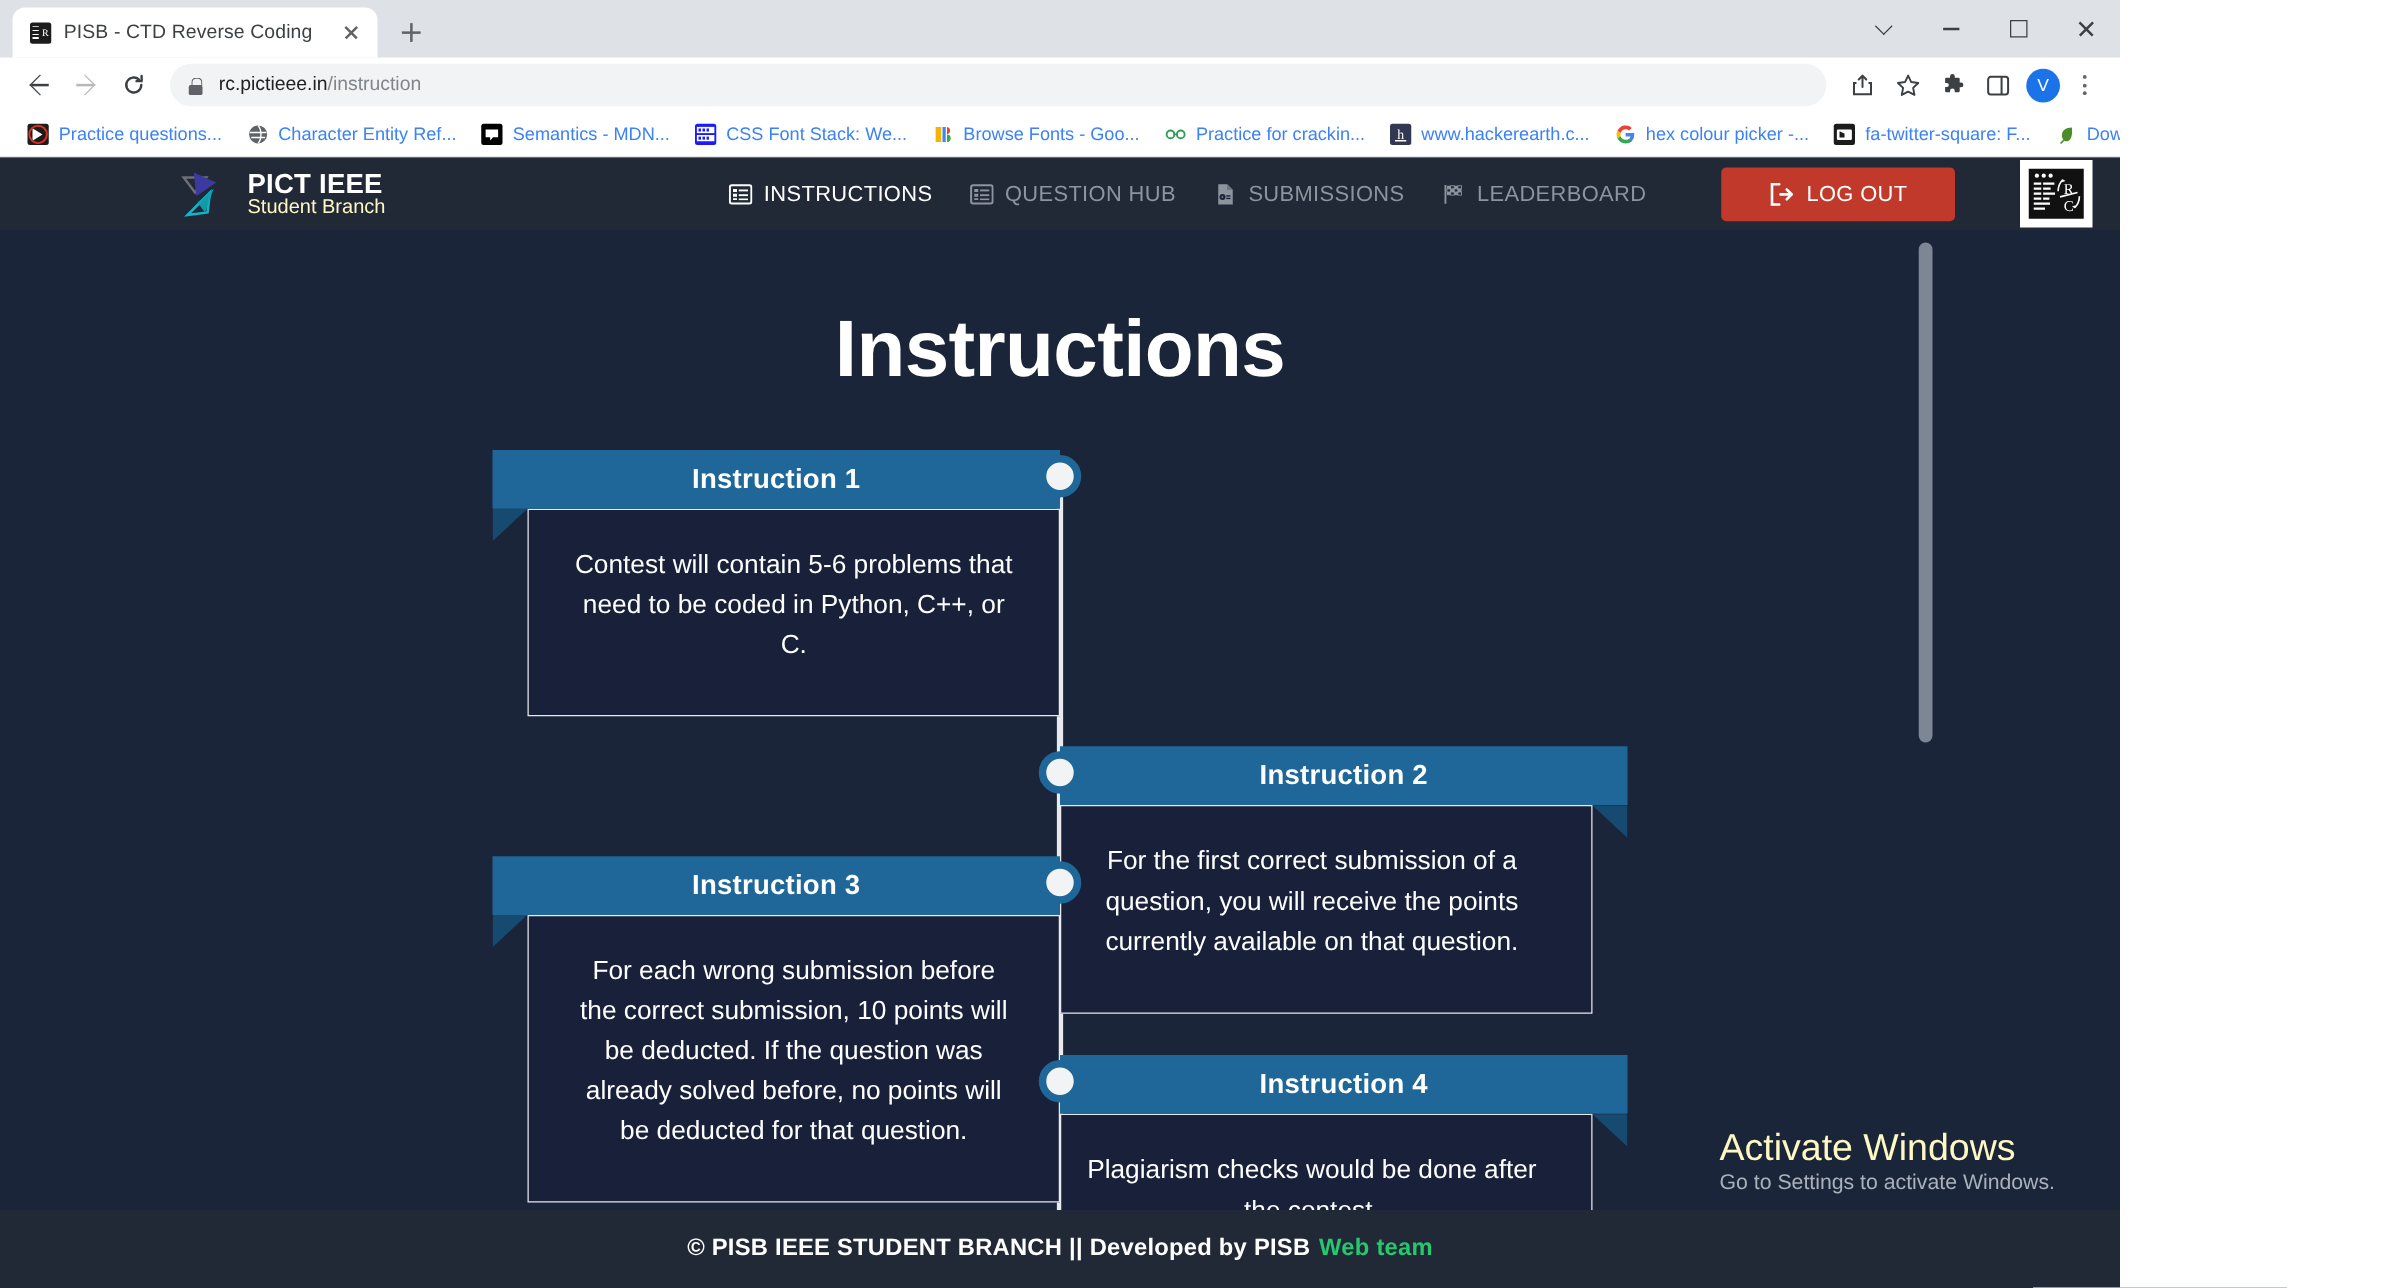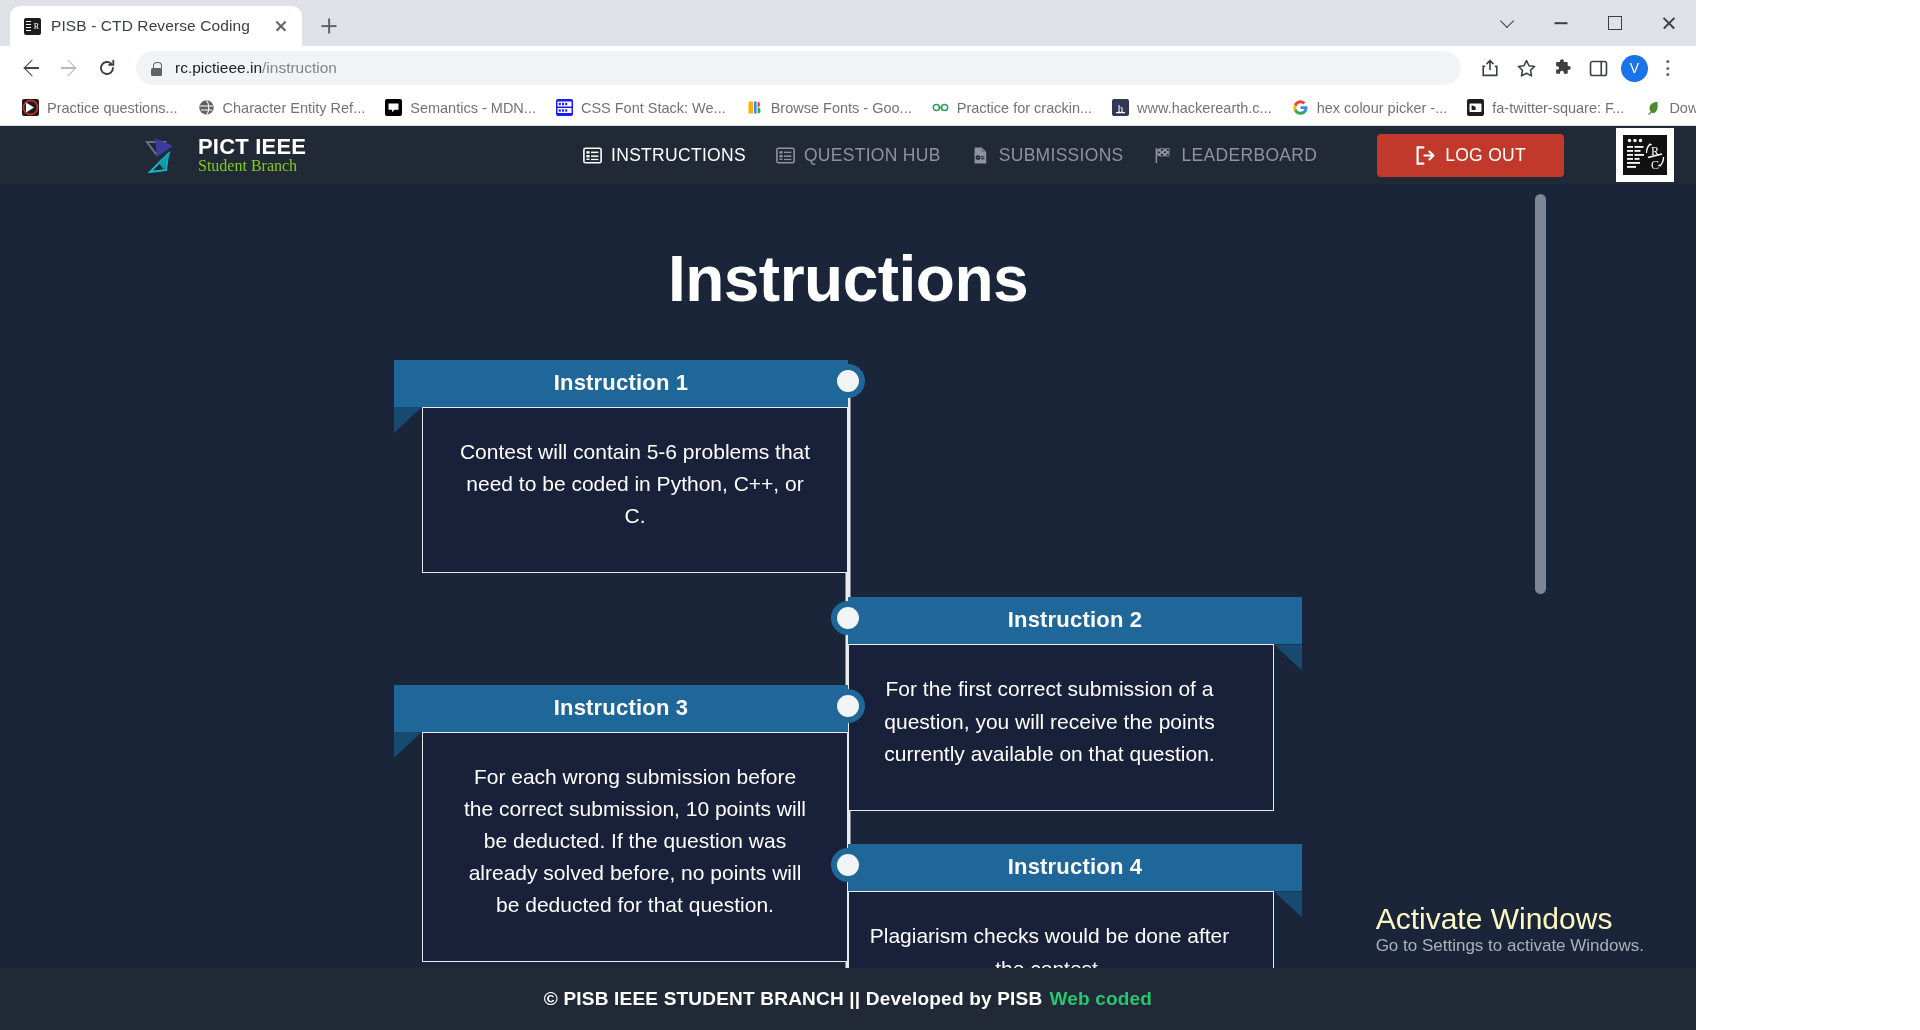"Practice questions..." .bm-label { color: #737373 -> #3b82f6 }
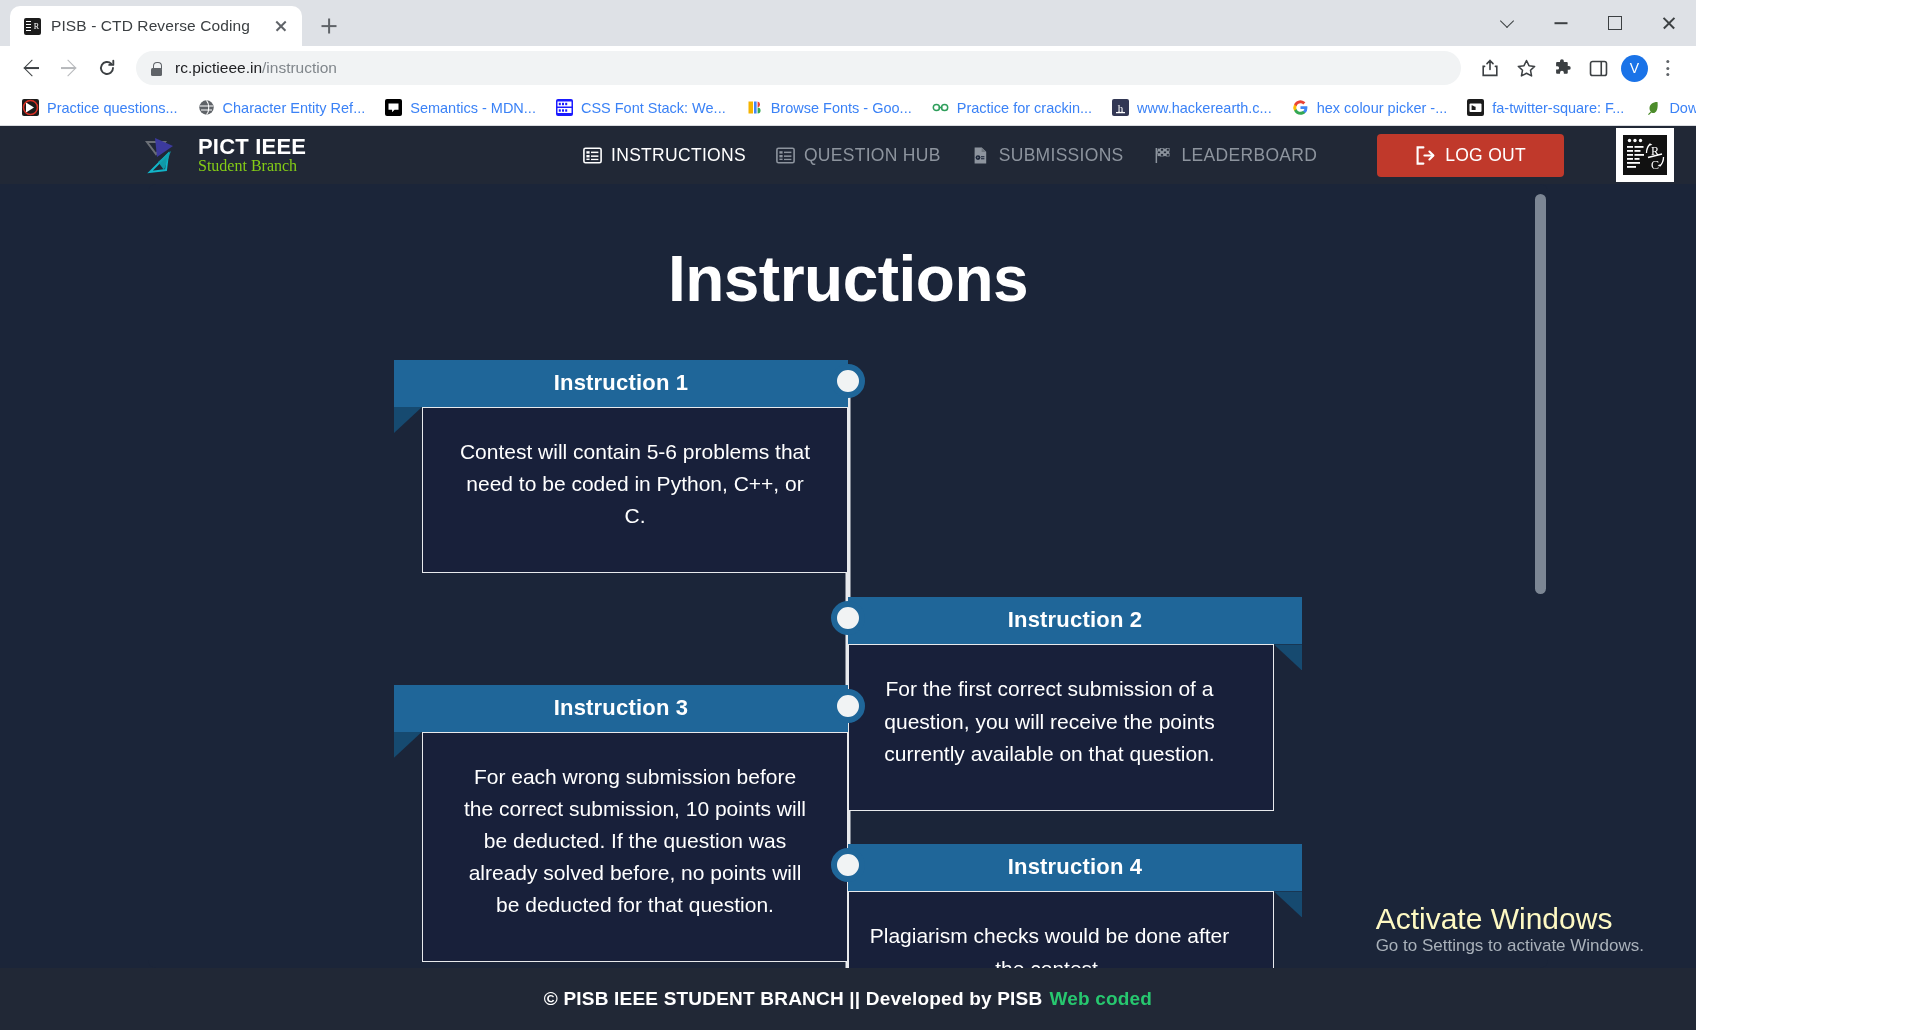"Student Branch" .brand-sub { color: #84cc16 -> #fef9c3; font-family: Liberation Serif, serif -> none }
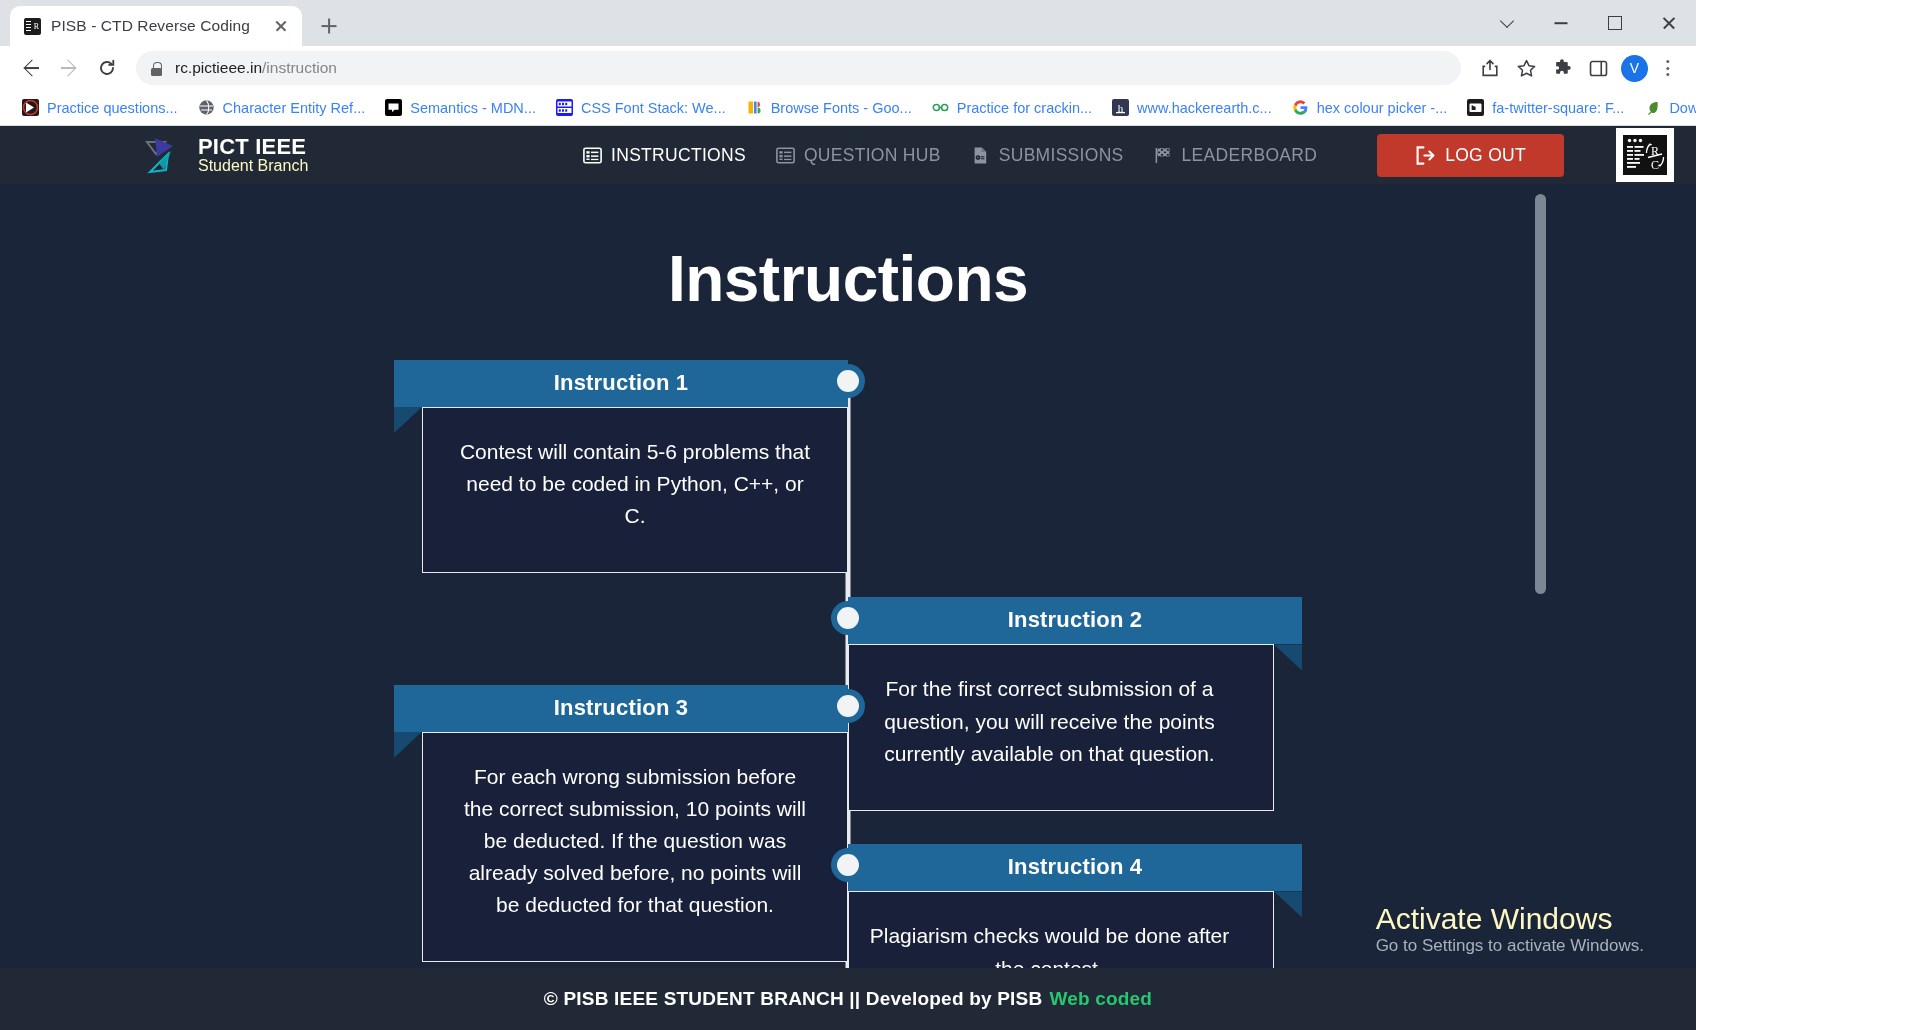"Web coded" span.green { text: coded -> team }
